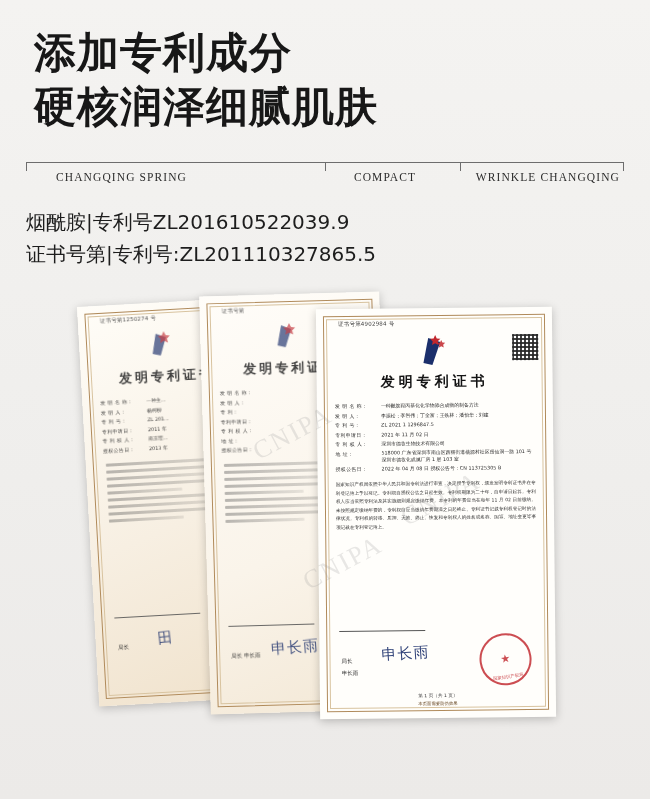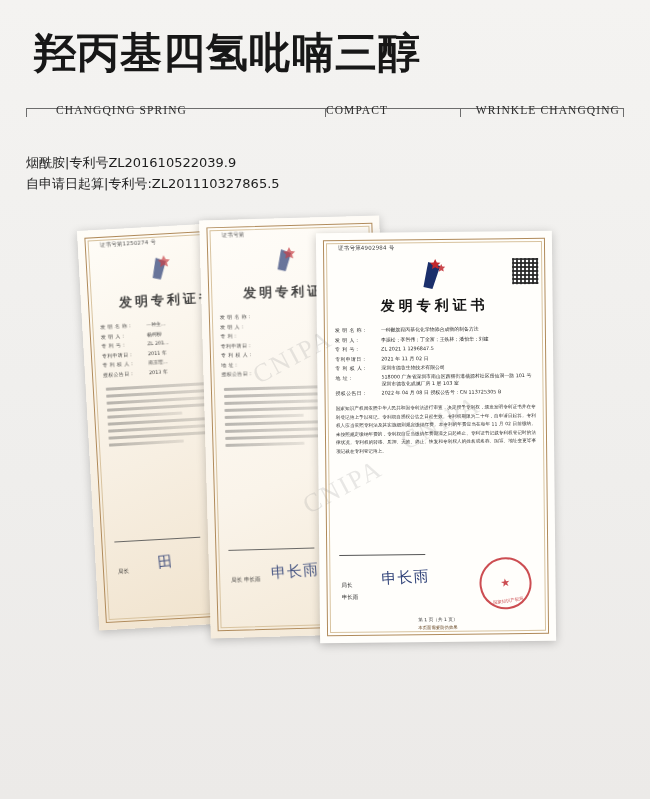"添加专利成分" div.headline-line { html: none -> <div>添加专利成分</div> }
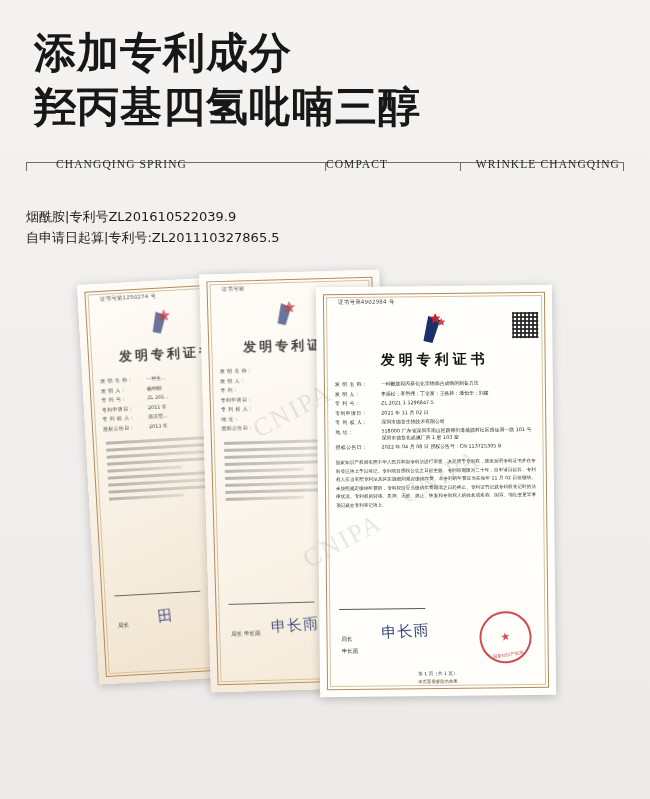"羟丙基四氢吡喃三醇" div.headline-line { text: 羟丙基四氢吡喃三醇 -> 硬核润泽细腻肌肤 }
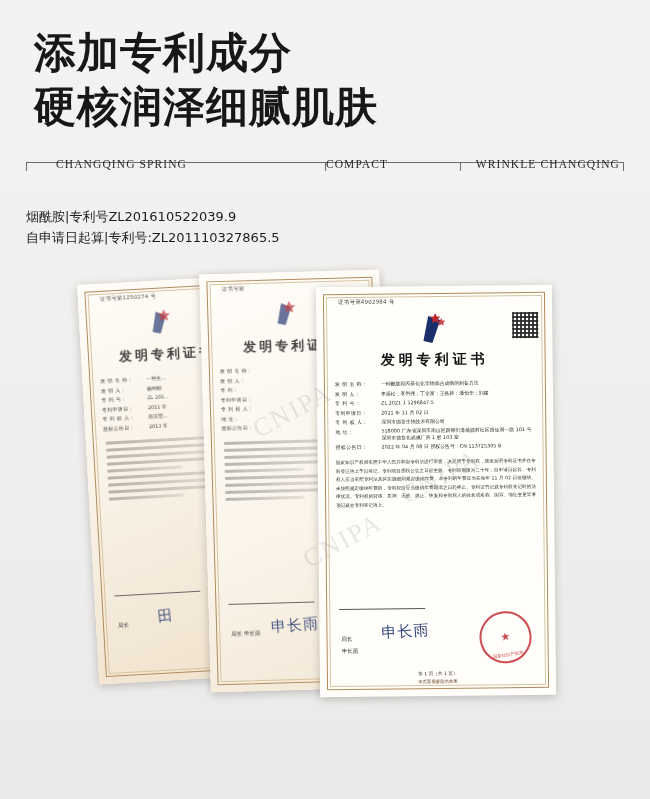"CHANGQING SPRING" .en-label { top: 0 -> 13px }
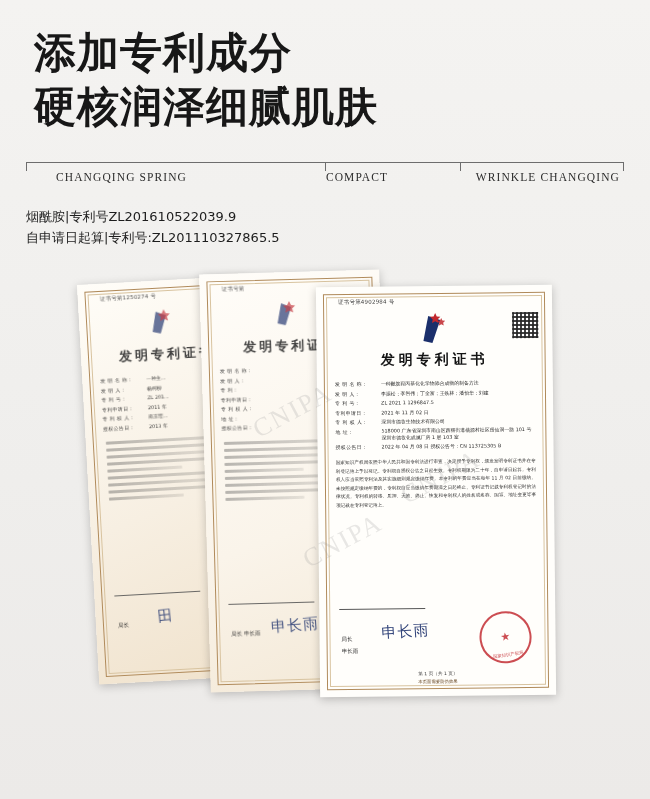"COMPACT" .en-label.l2 { margin-left: 32px -> 60px }
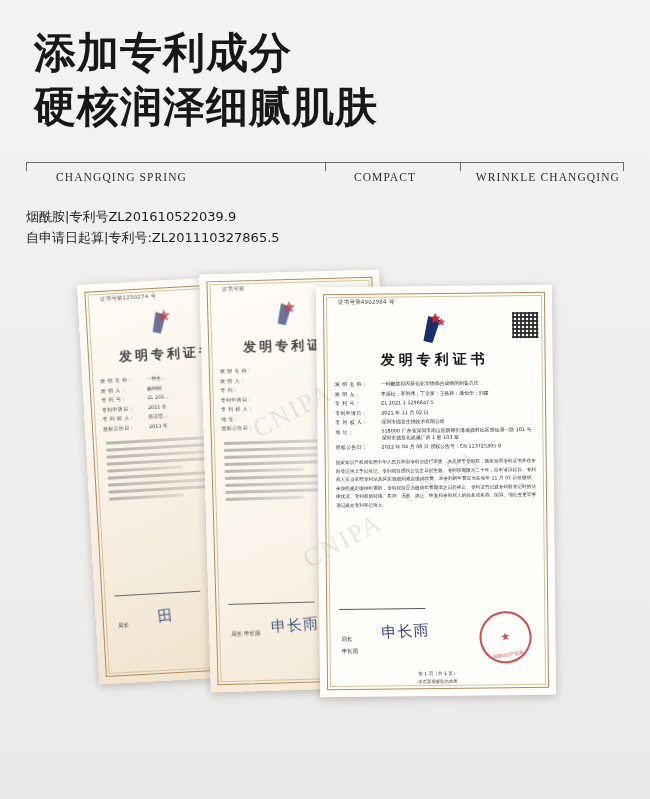"烟酰胺|专利号ZL201610522039.9" .patent-line { font-size: 13px -> 20px }
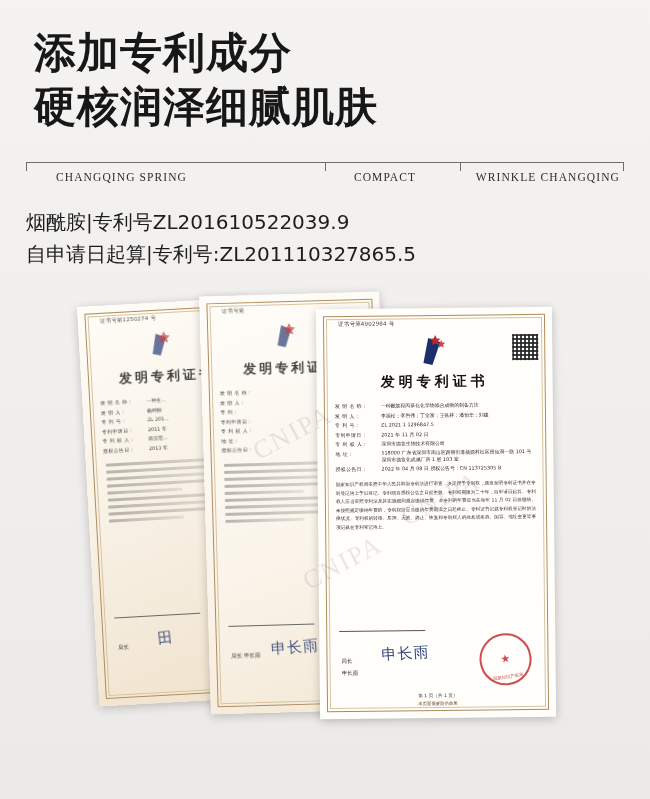"自申请日起算|专利号:ZL201110327865.5" div.patent-line { text: 自申请日起算 -> 证书号第 }
